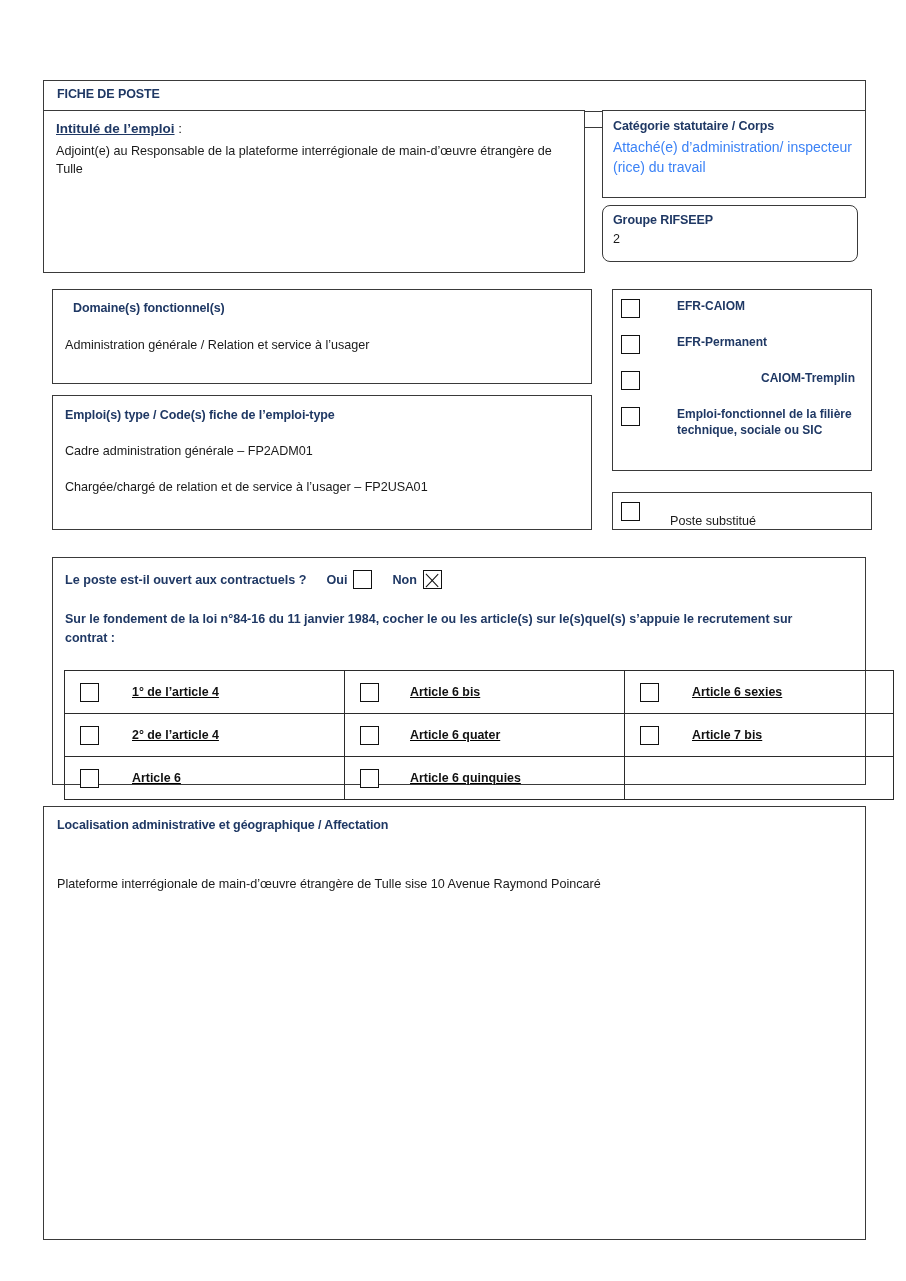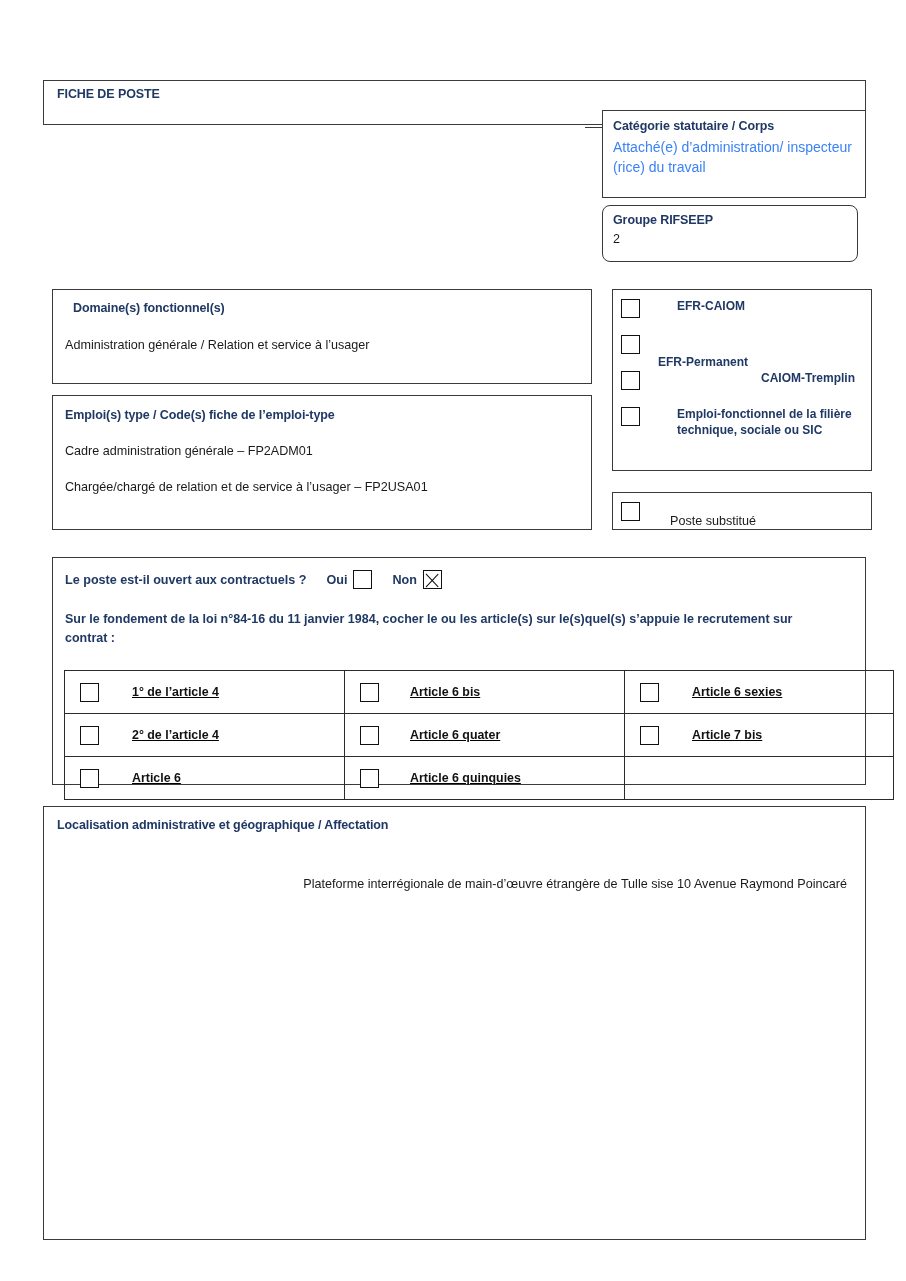"FICHE DE POSTE" #fiche-de-poste { height: 45px -> 32px }
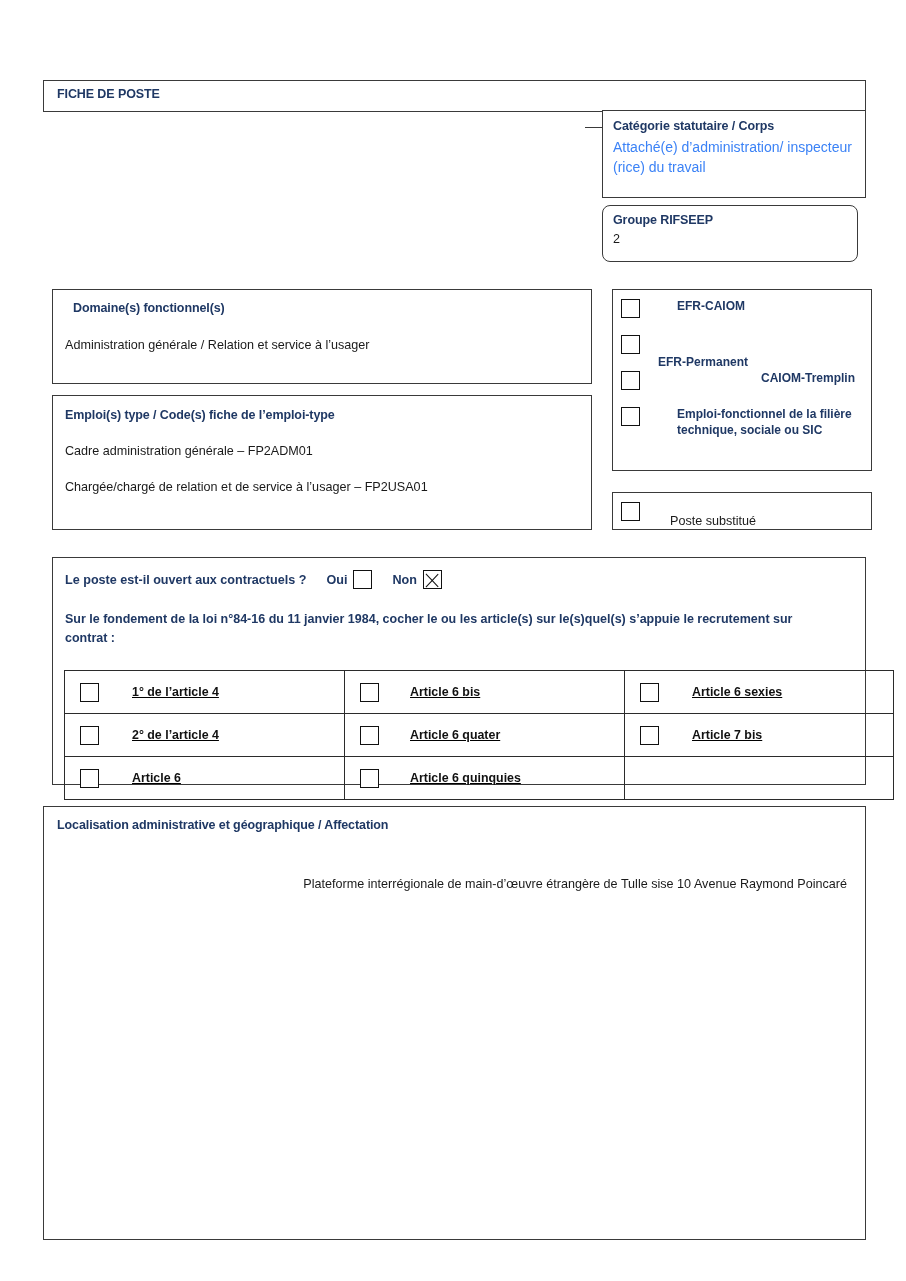"Intitulé de l’emploi :" div.box { html: none -> <div> <div> <span>Intitulé de l’emploi</span><span> :</span> </div> <div>Adjoint(e) au Responsable de la plateforme interrégionale de main-d’œuvre étrangère de Tulle</div> </div> }
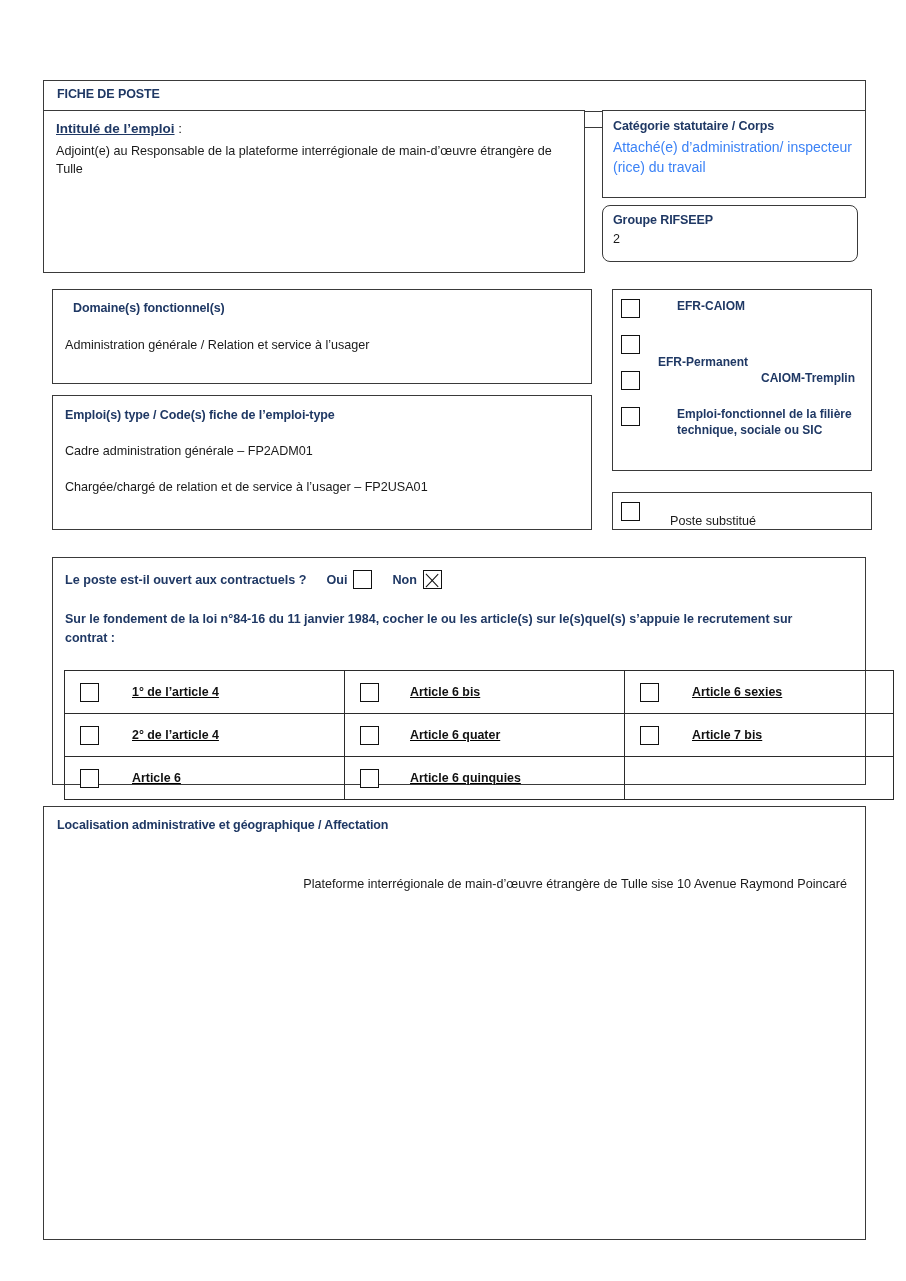"EFR-Permanent" #efr-row-1 { flex-direction: column -> none }
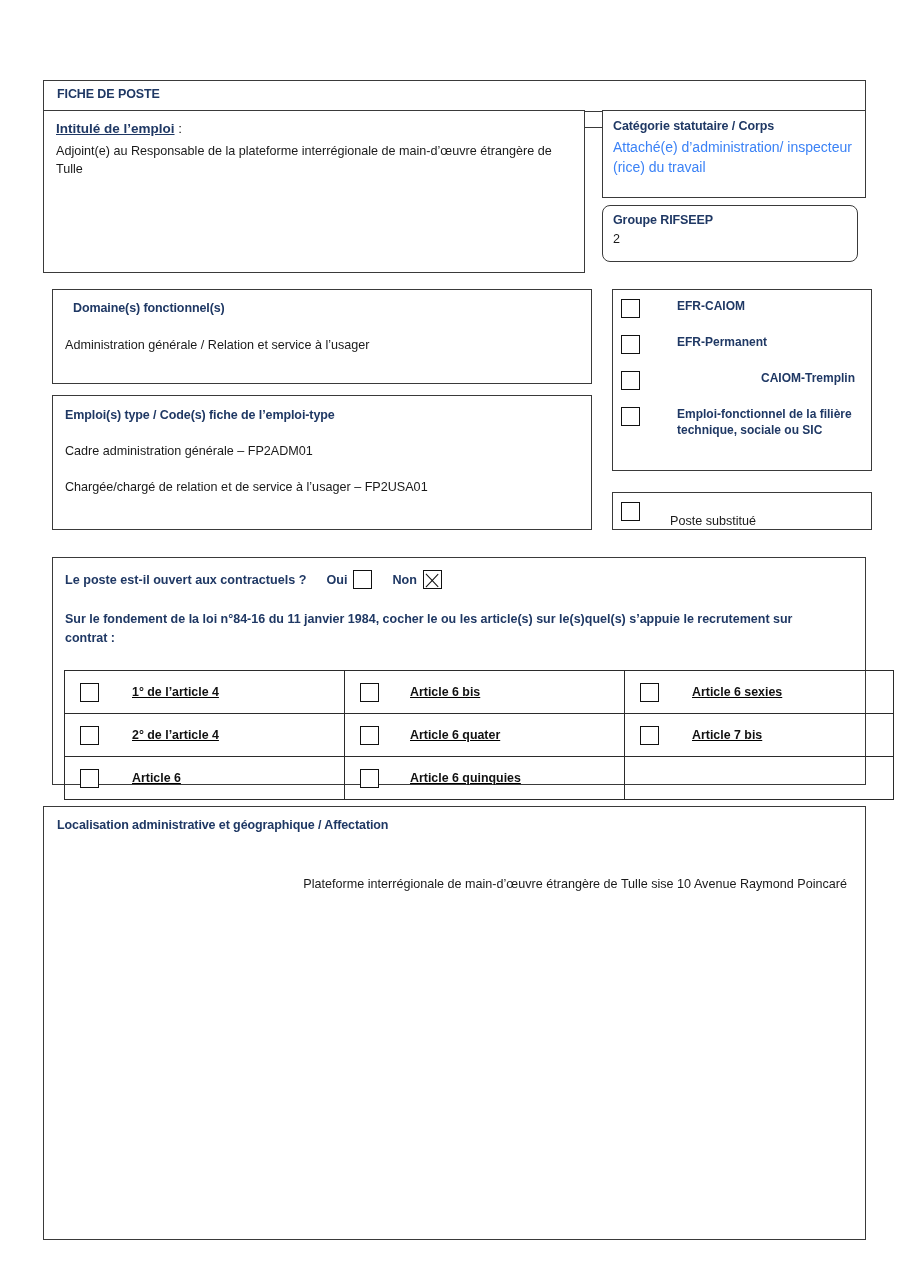"Plateforme interrégionale de" #localisation-value { text-align: right -> none }
